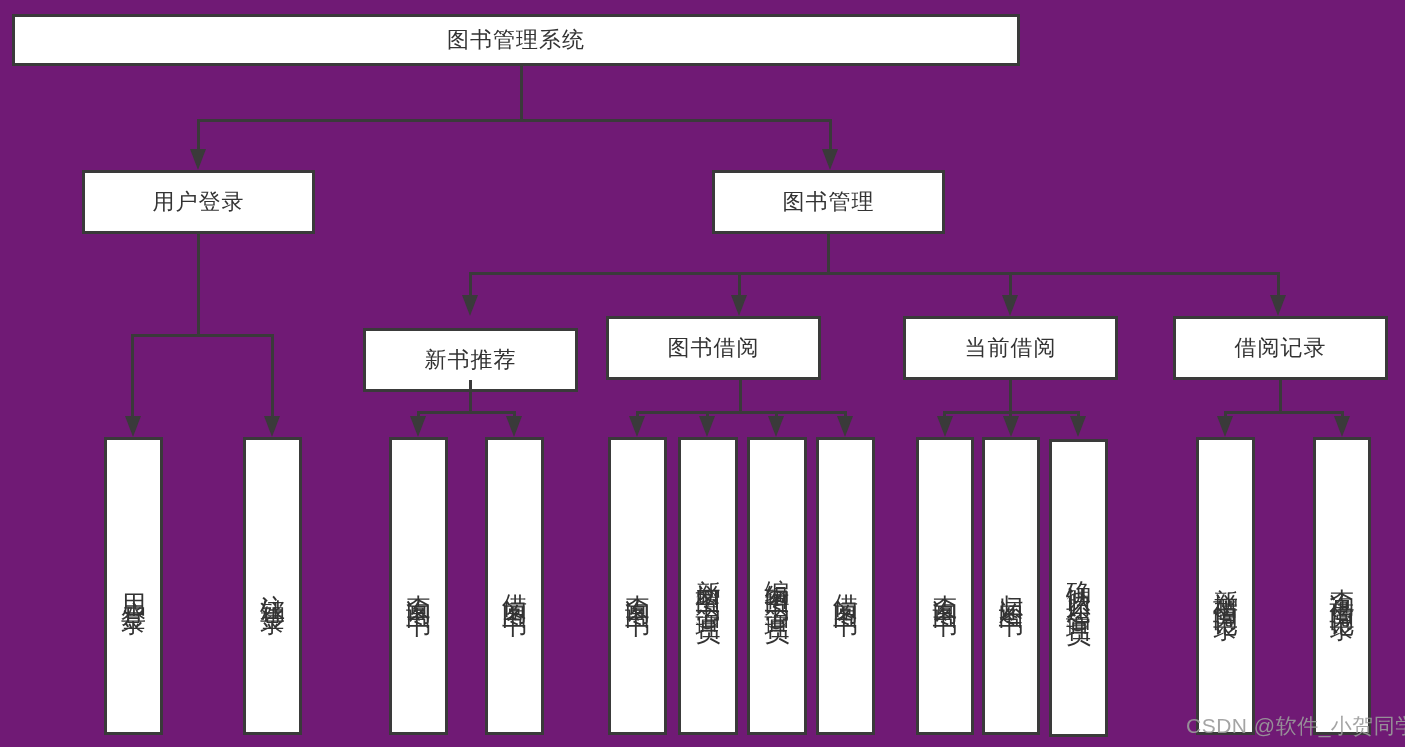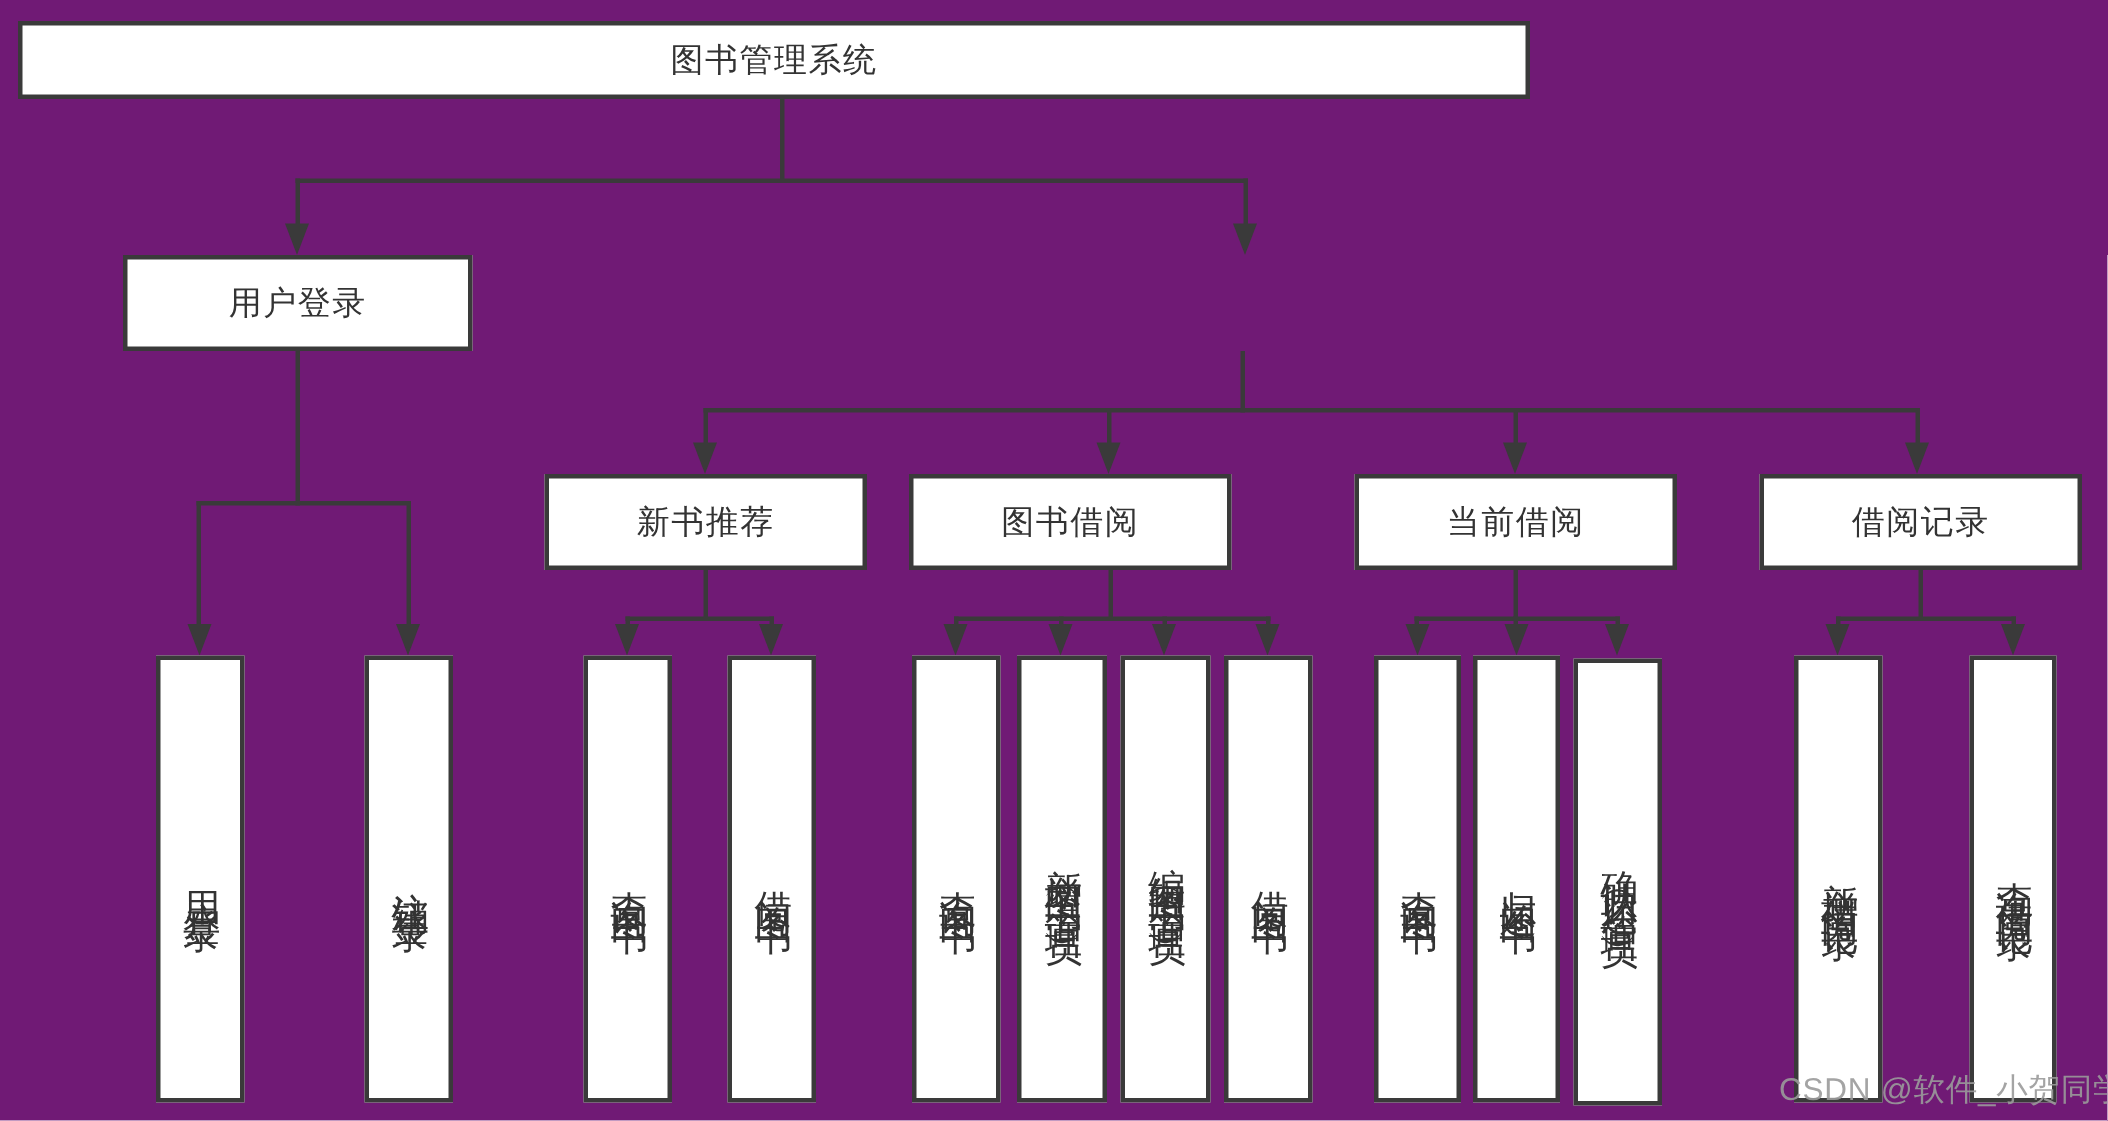"图书管理" div.box { html: none -> <div>图书管理</div> }
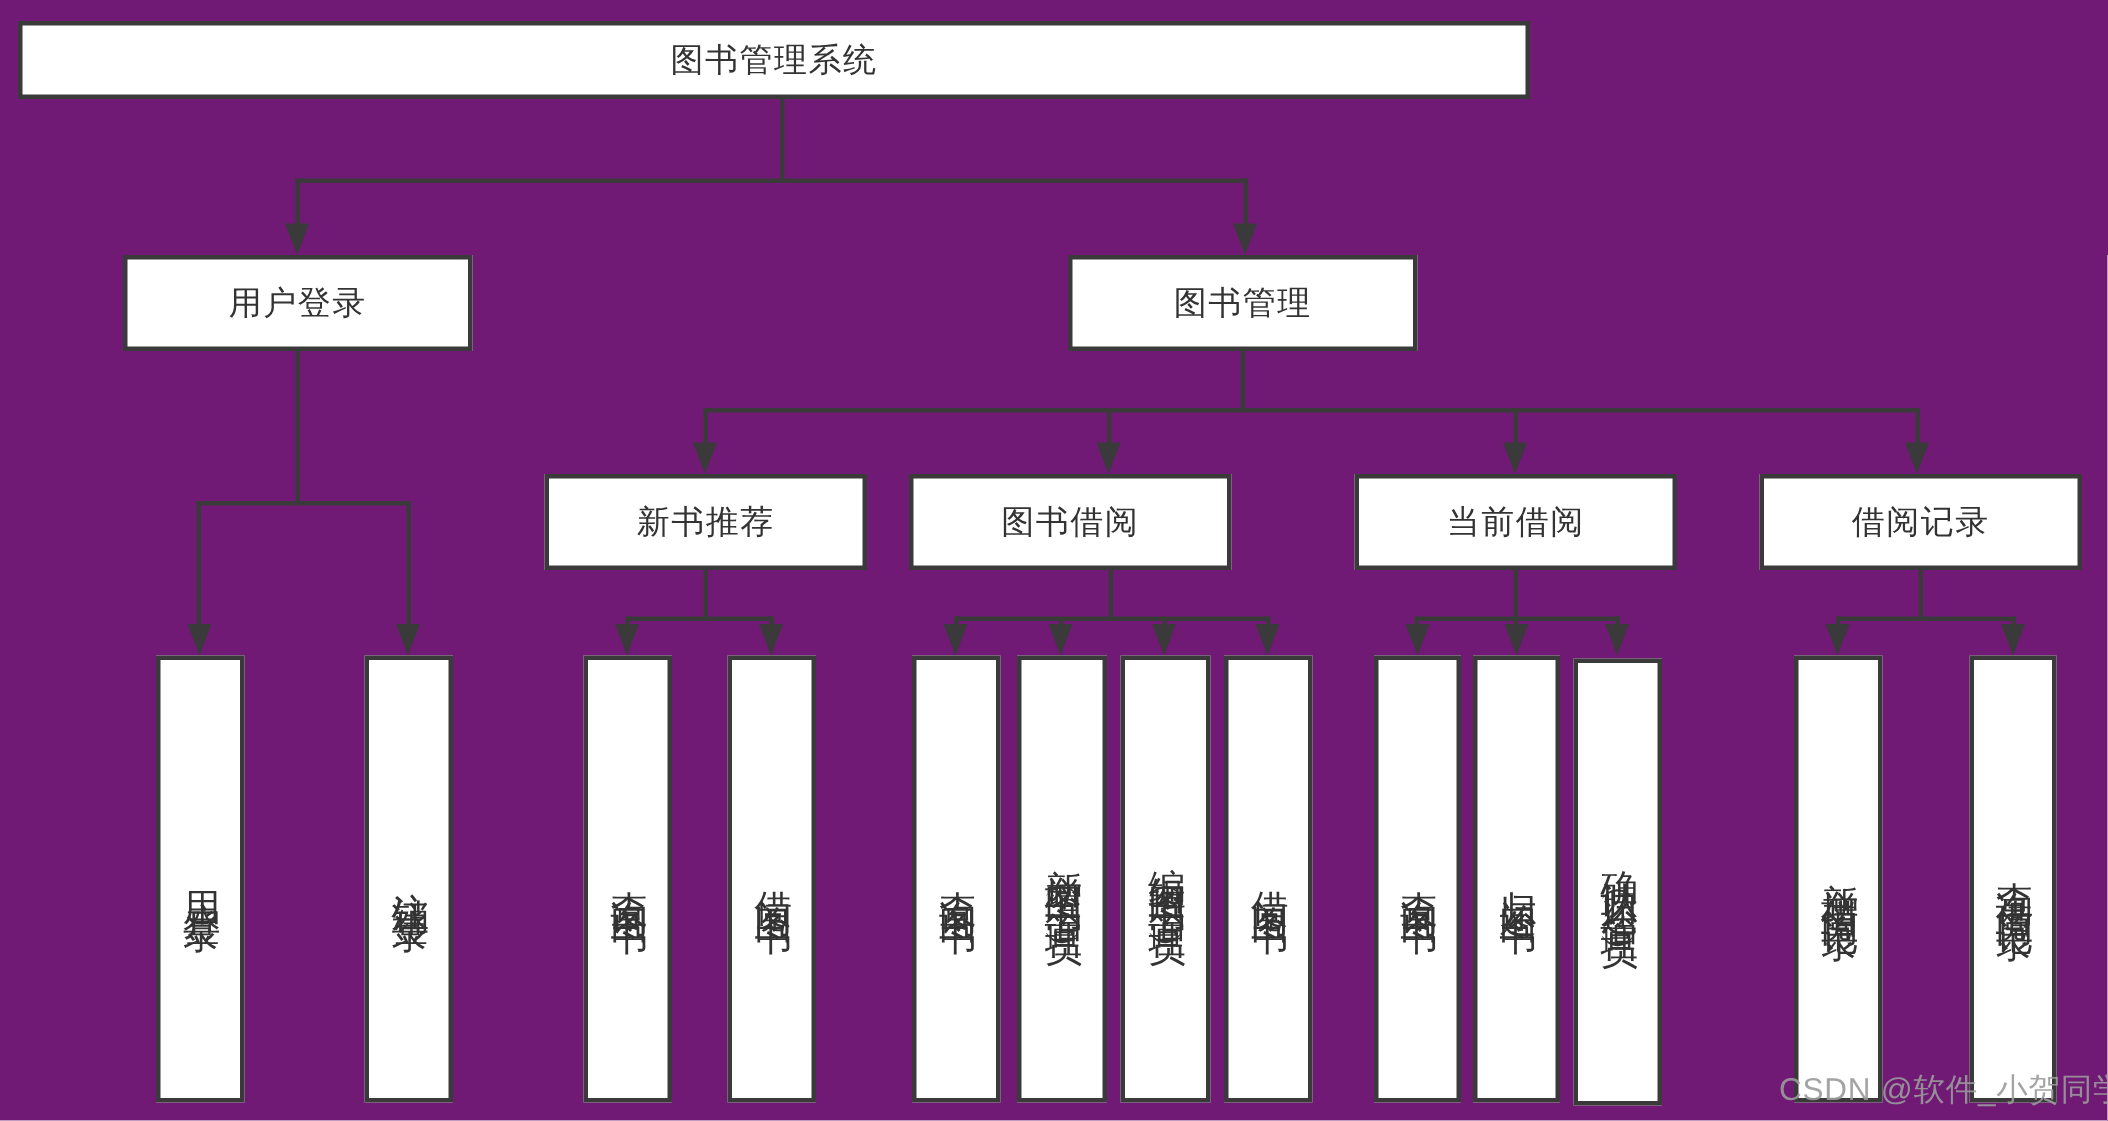"新书推荐" div.box { top: 316px -> 328px }
